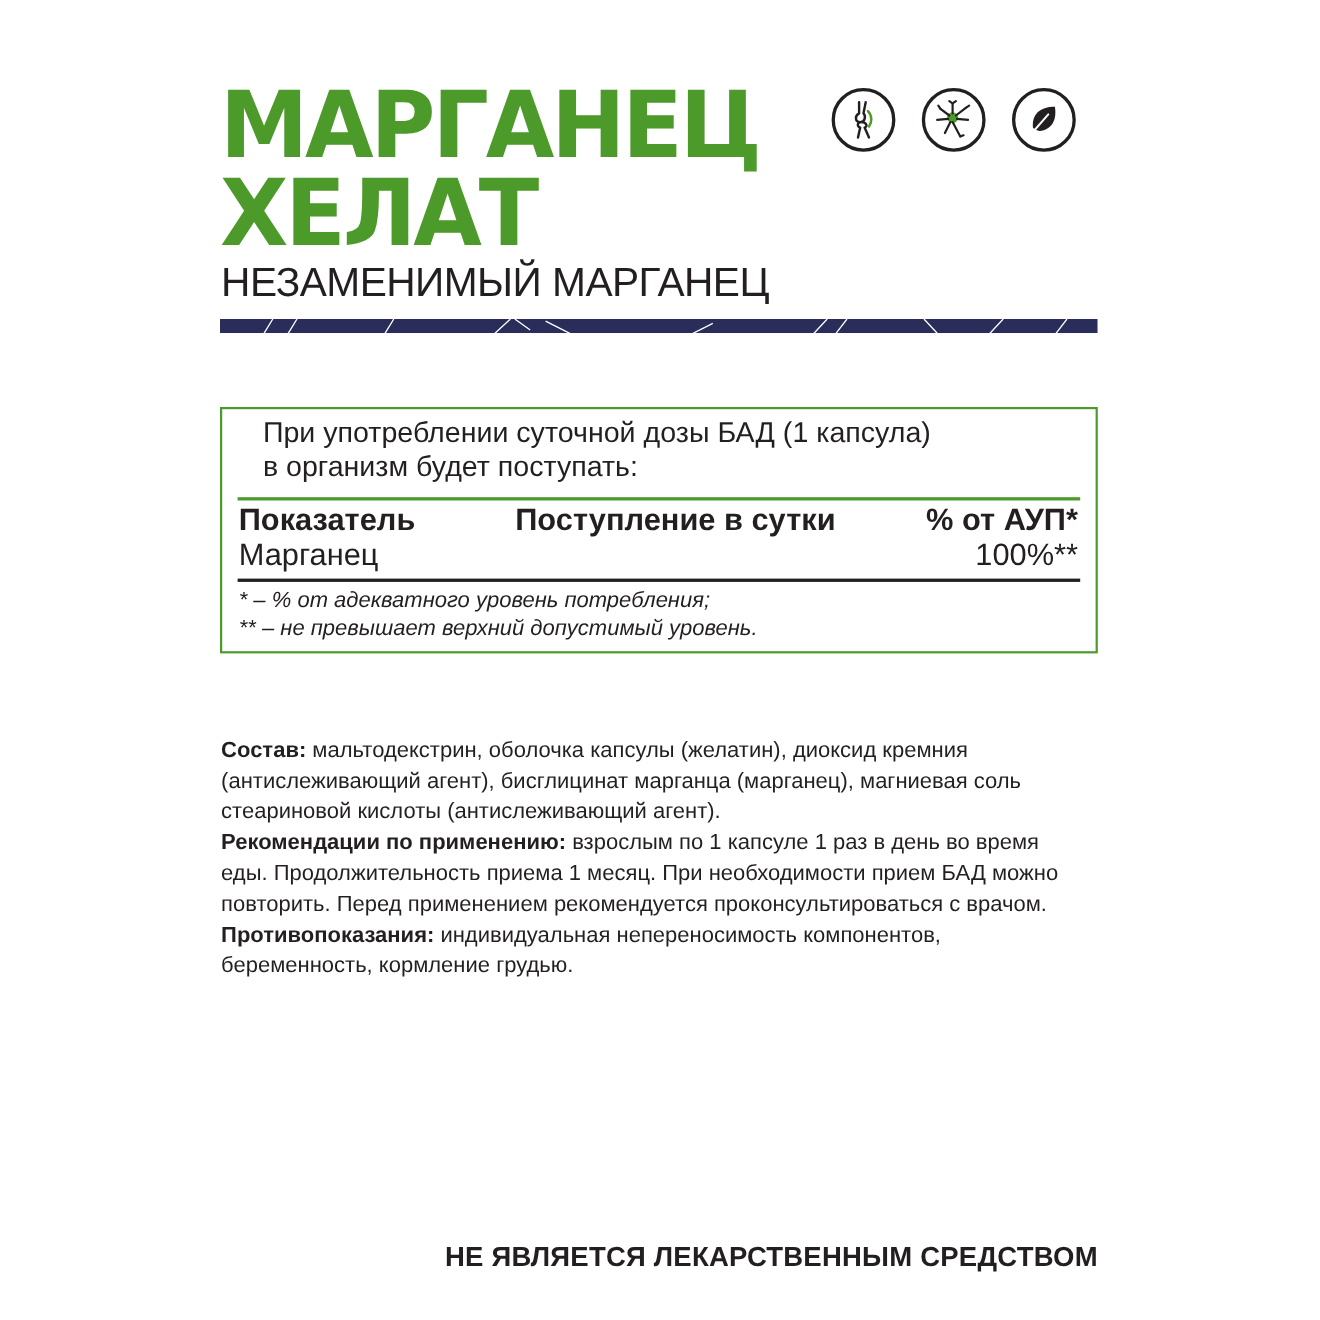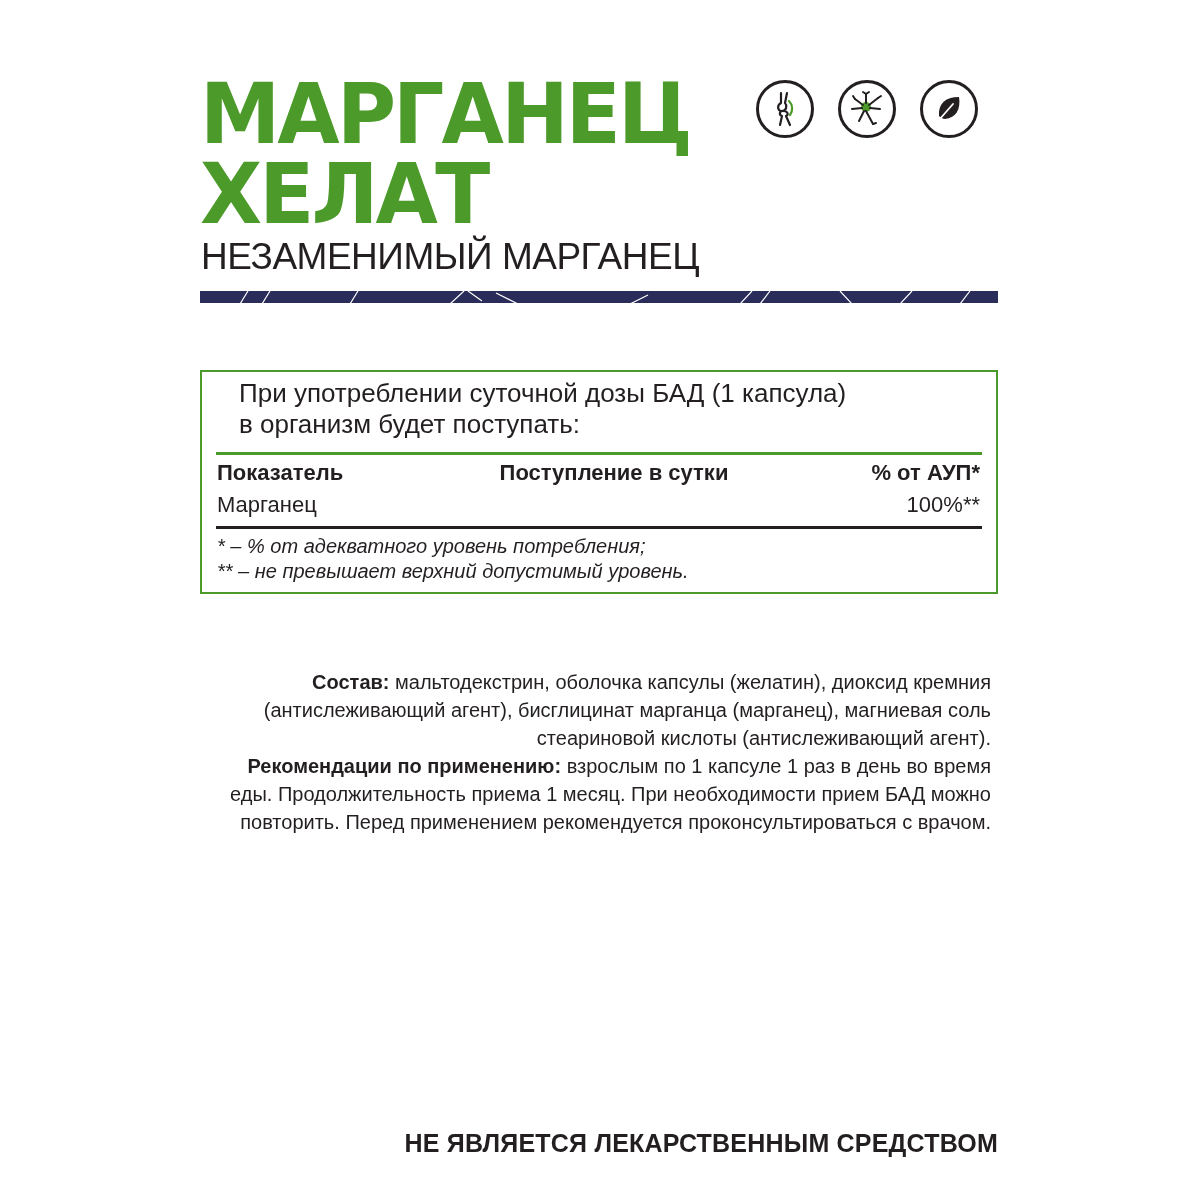"Показатель" .th, .td { font-size: 22px -> 28px }
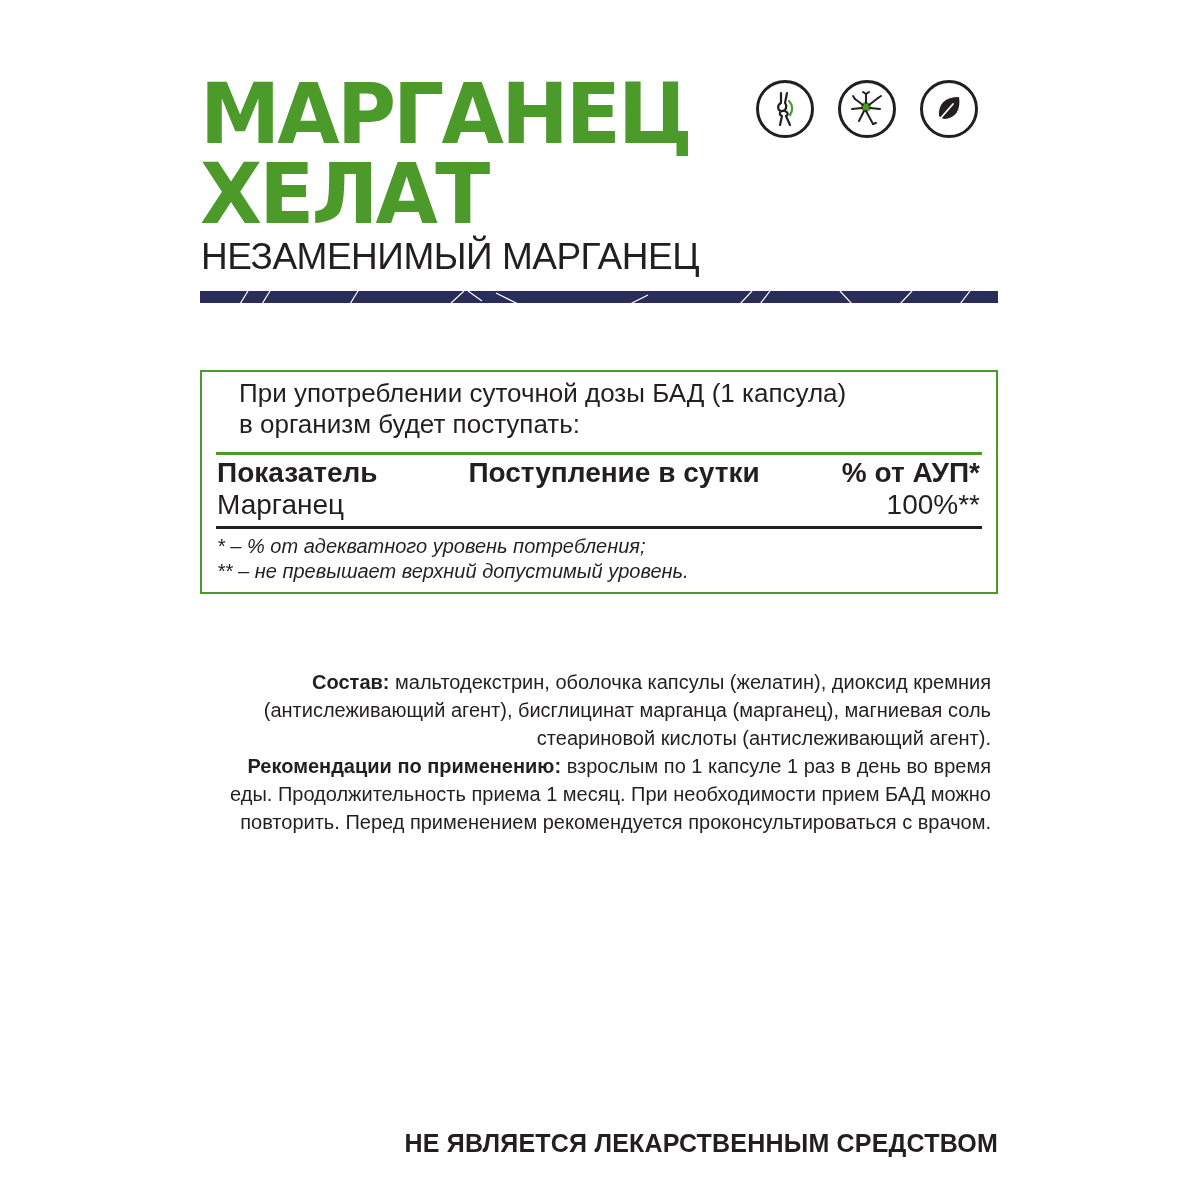"Состав: мальтодекстрин, оболочка капсулы" .comp { text-align: right -> none }
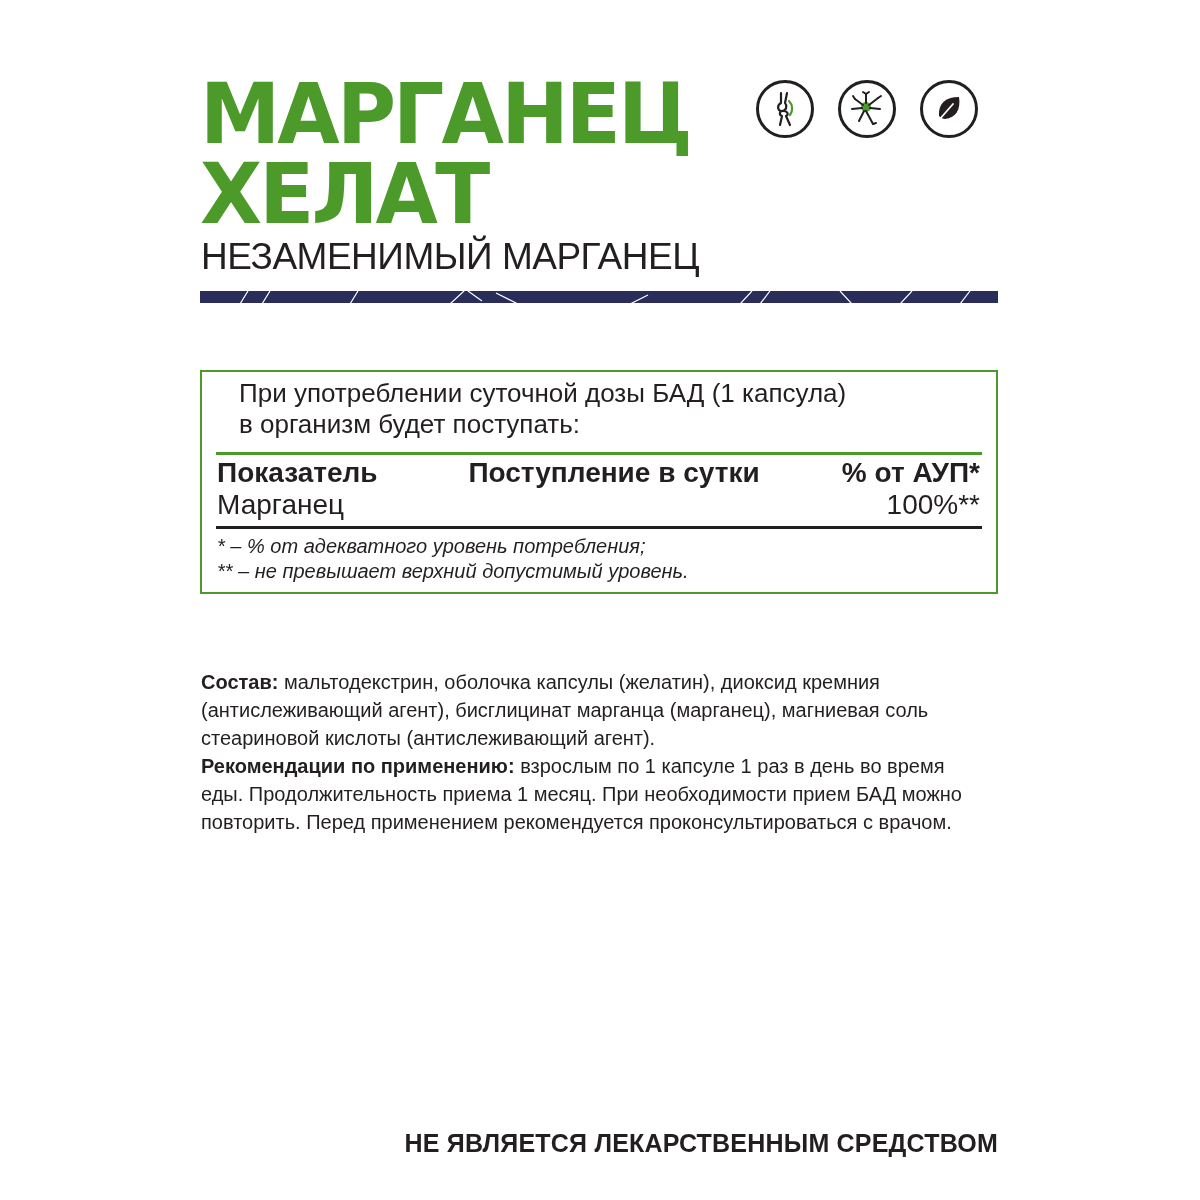"Противопоказания: индивидуальная" p { html: none -> <p><b>Противопоказания:</b><span> индивидуальная непереносимость компонентов, беременность, кормление грудью.</span></p> }
